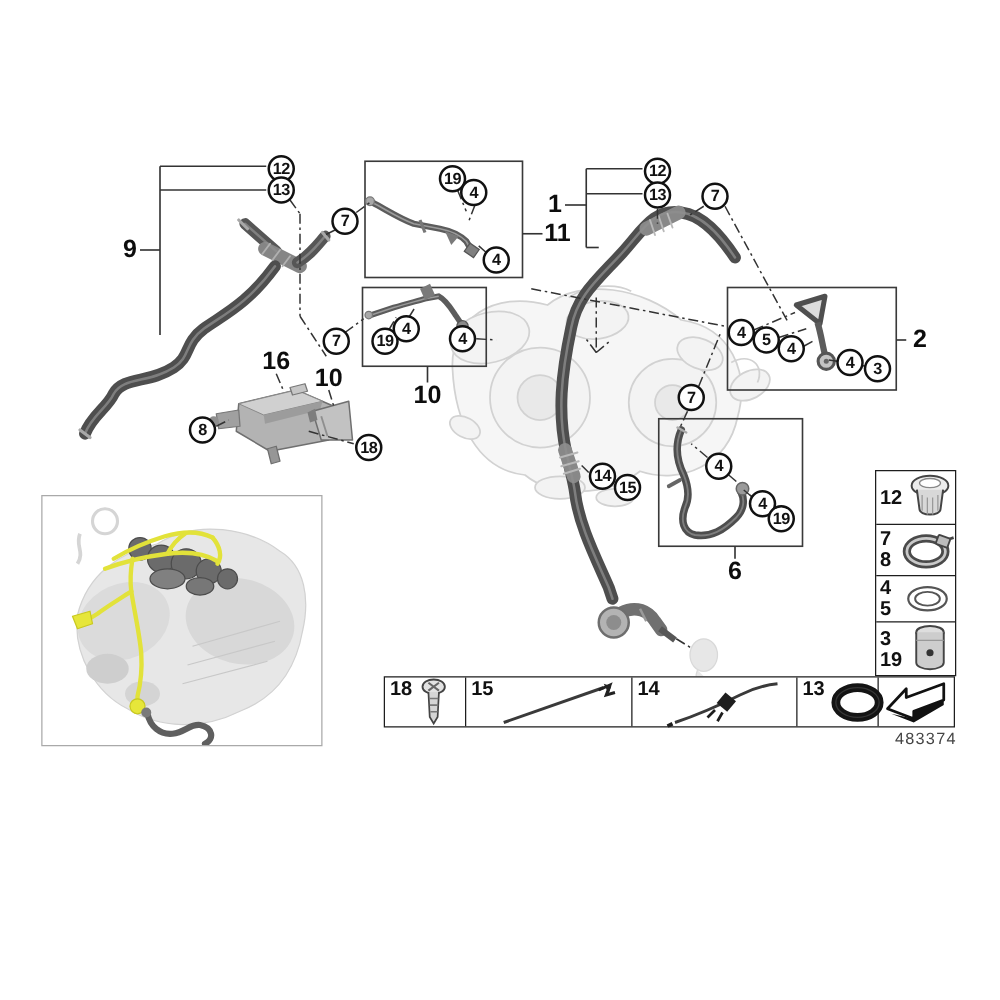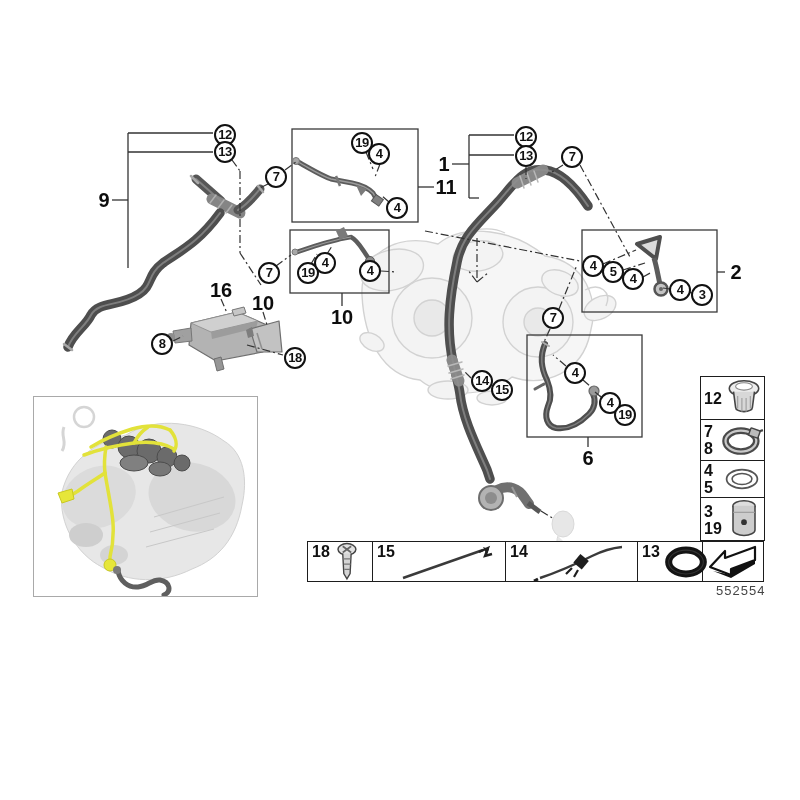"552554" div.drawing-number { text: 552554 -> 483374 }
